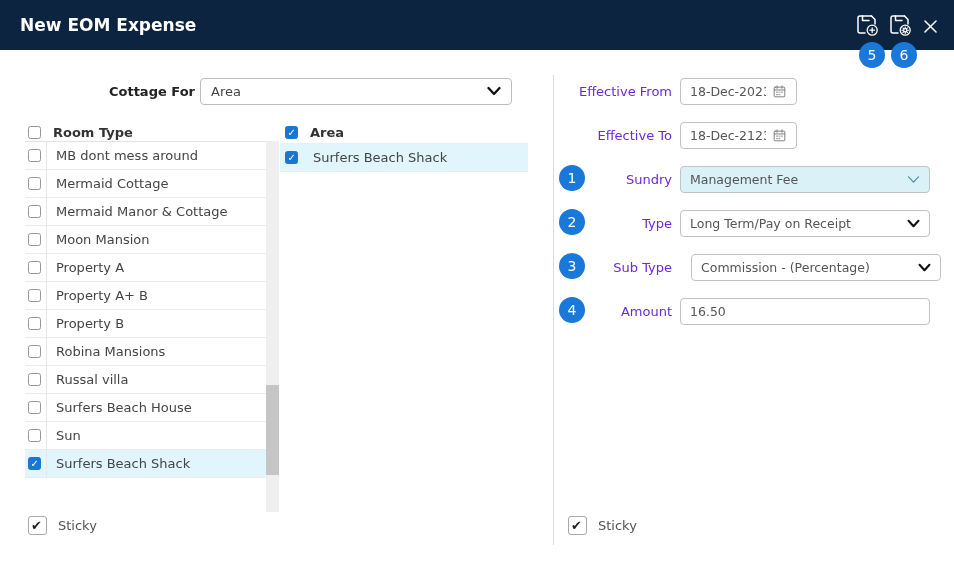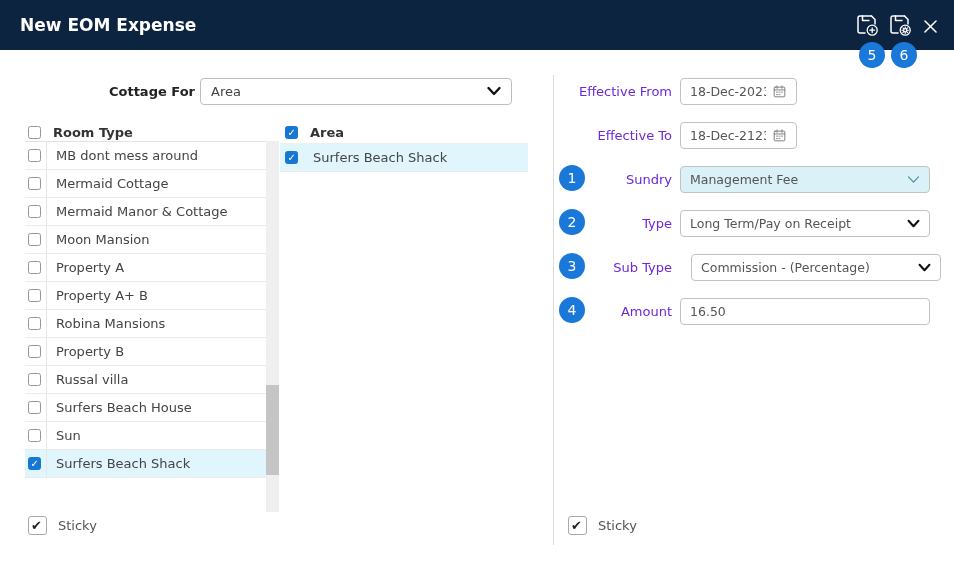"Robina Mansions" div.lrow { order: before "Property B" -> after "Property B" }
